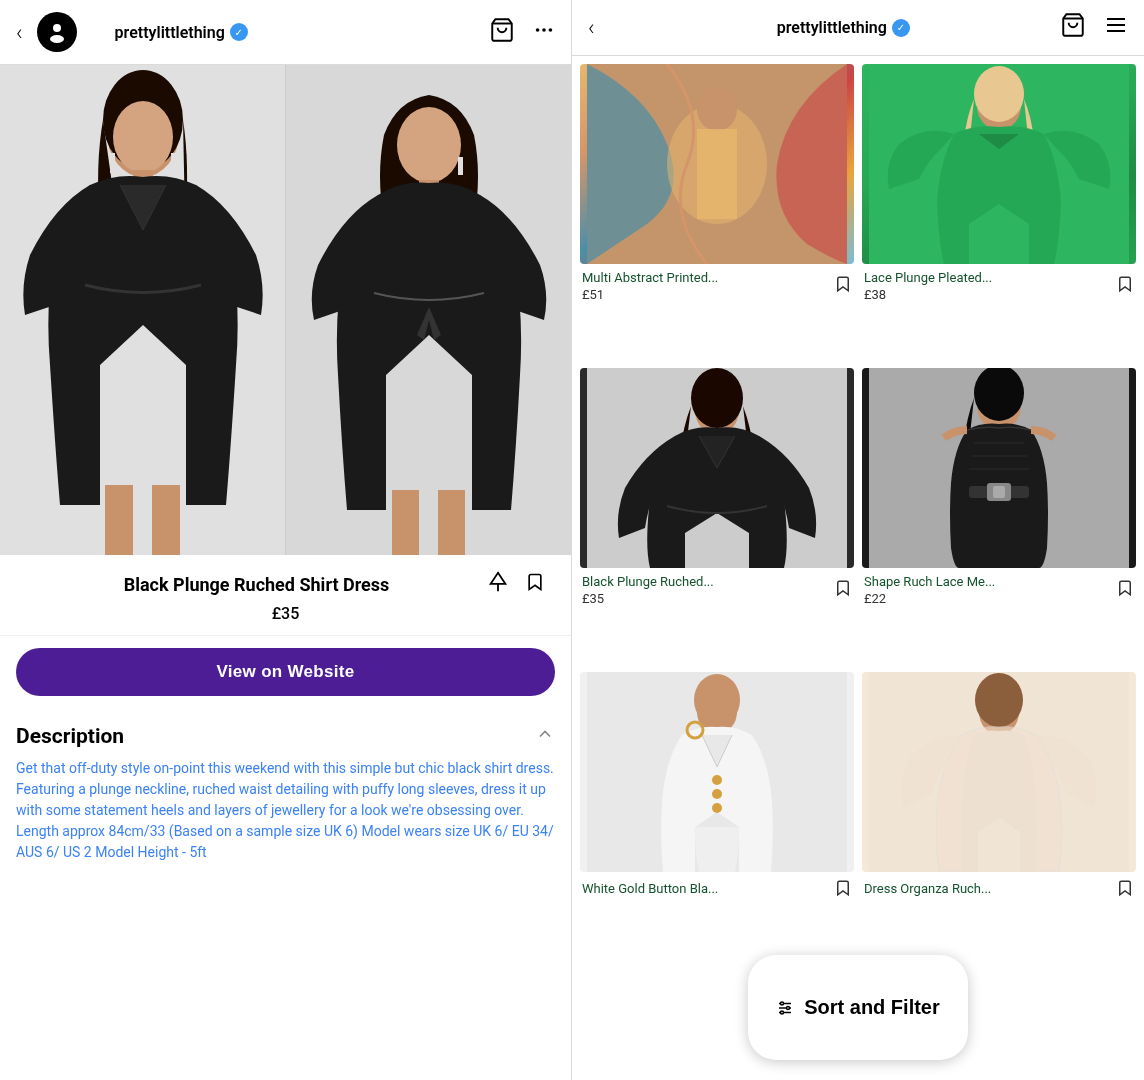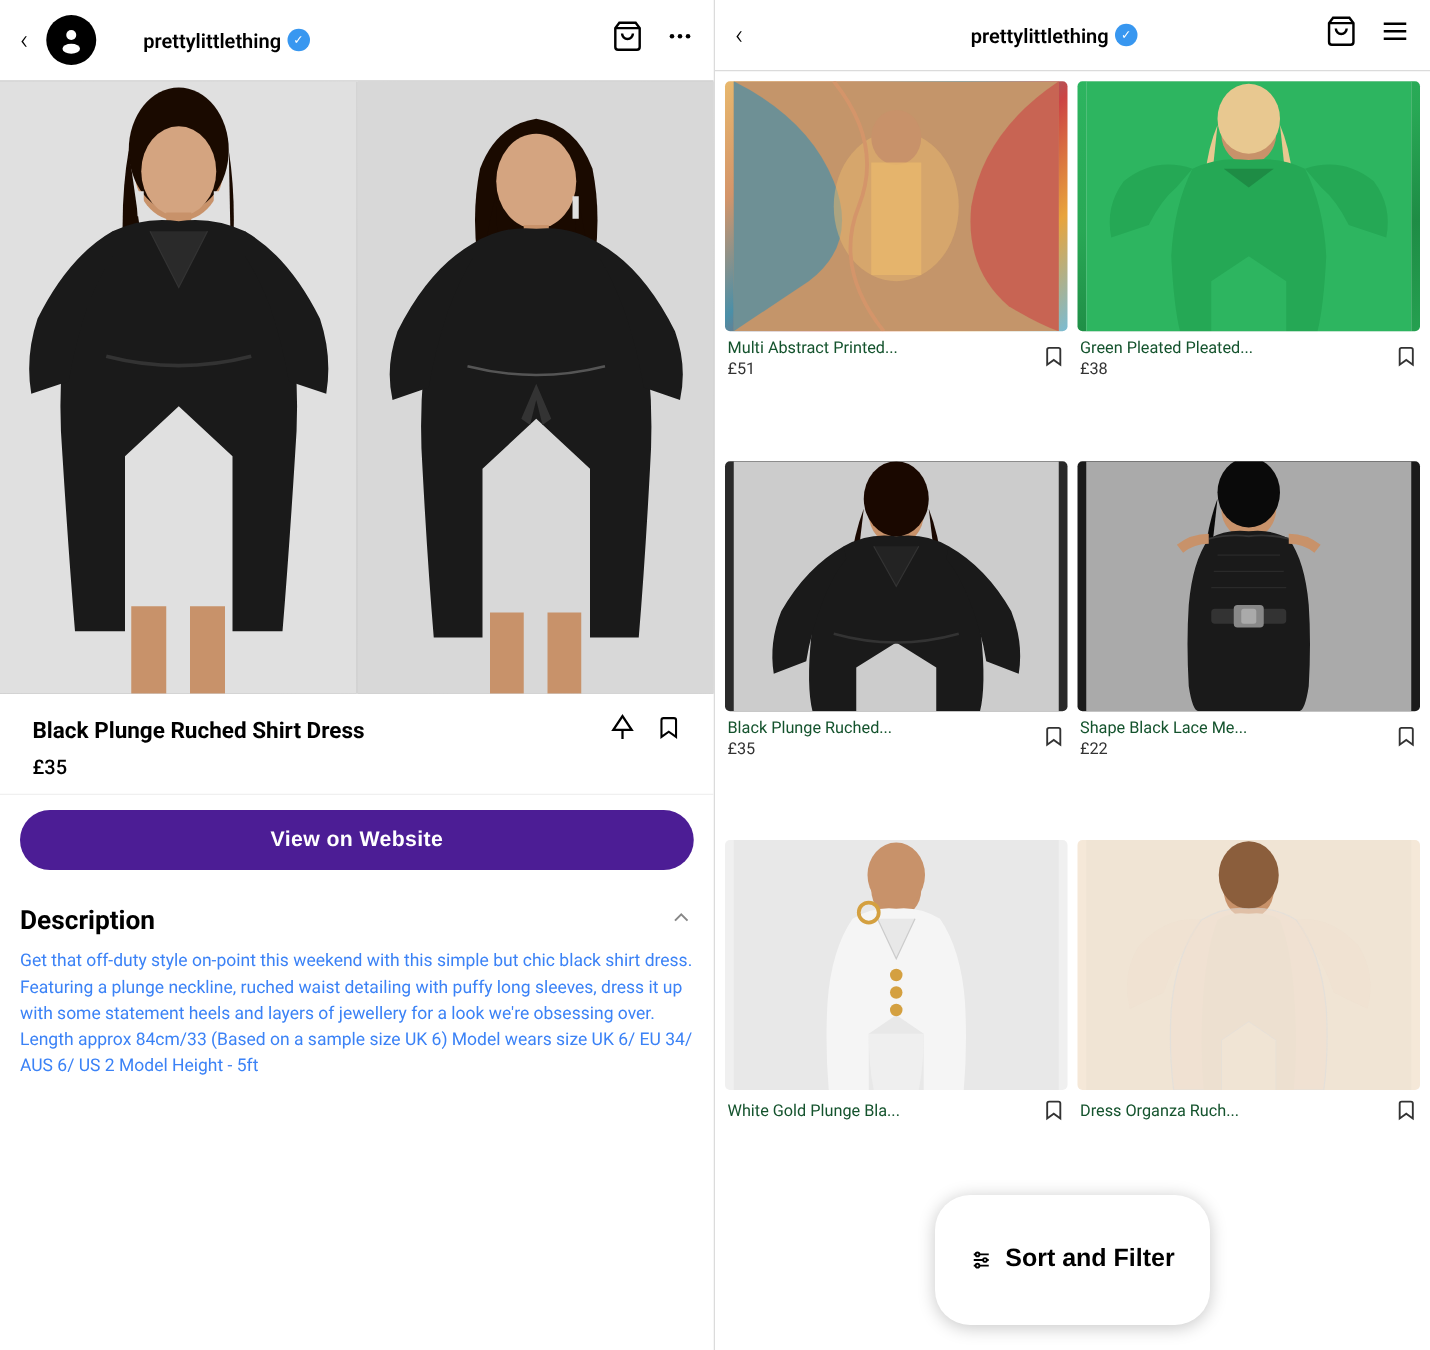"Green Pleated Pleated..." div.grid-item-name { text: Green Pleated -> Lace Plunge }
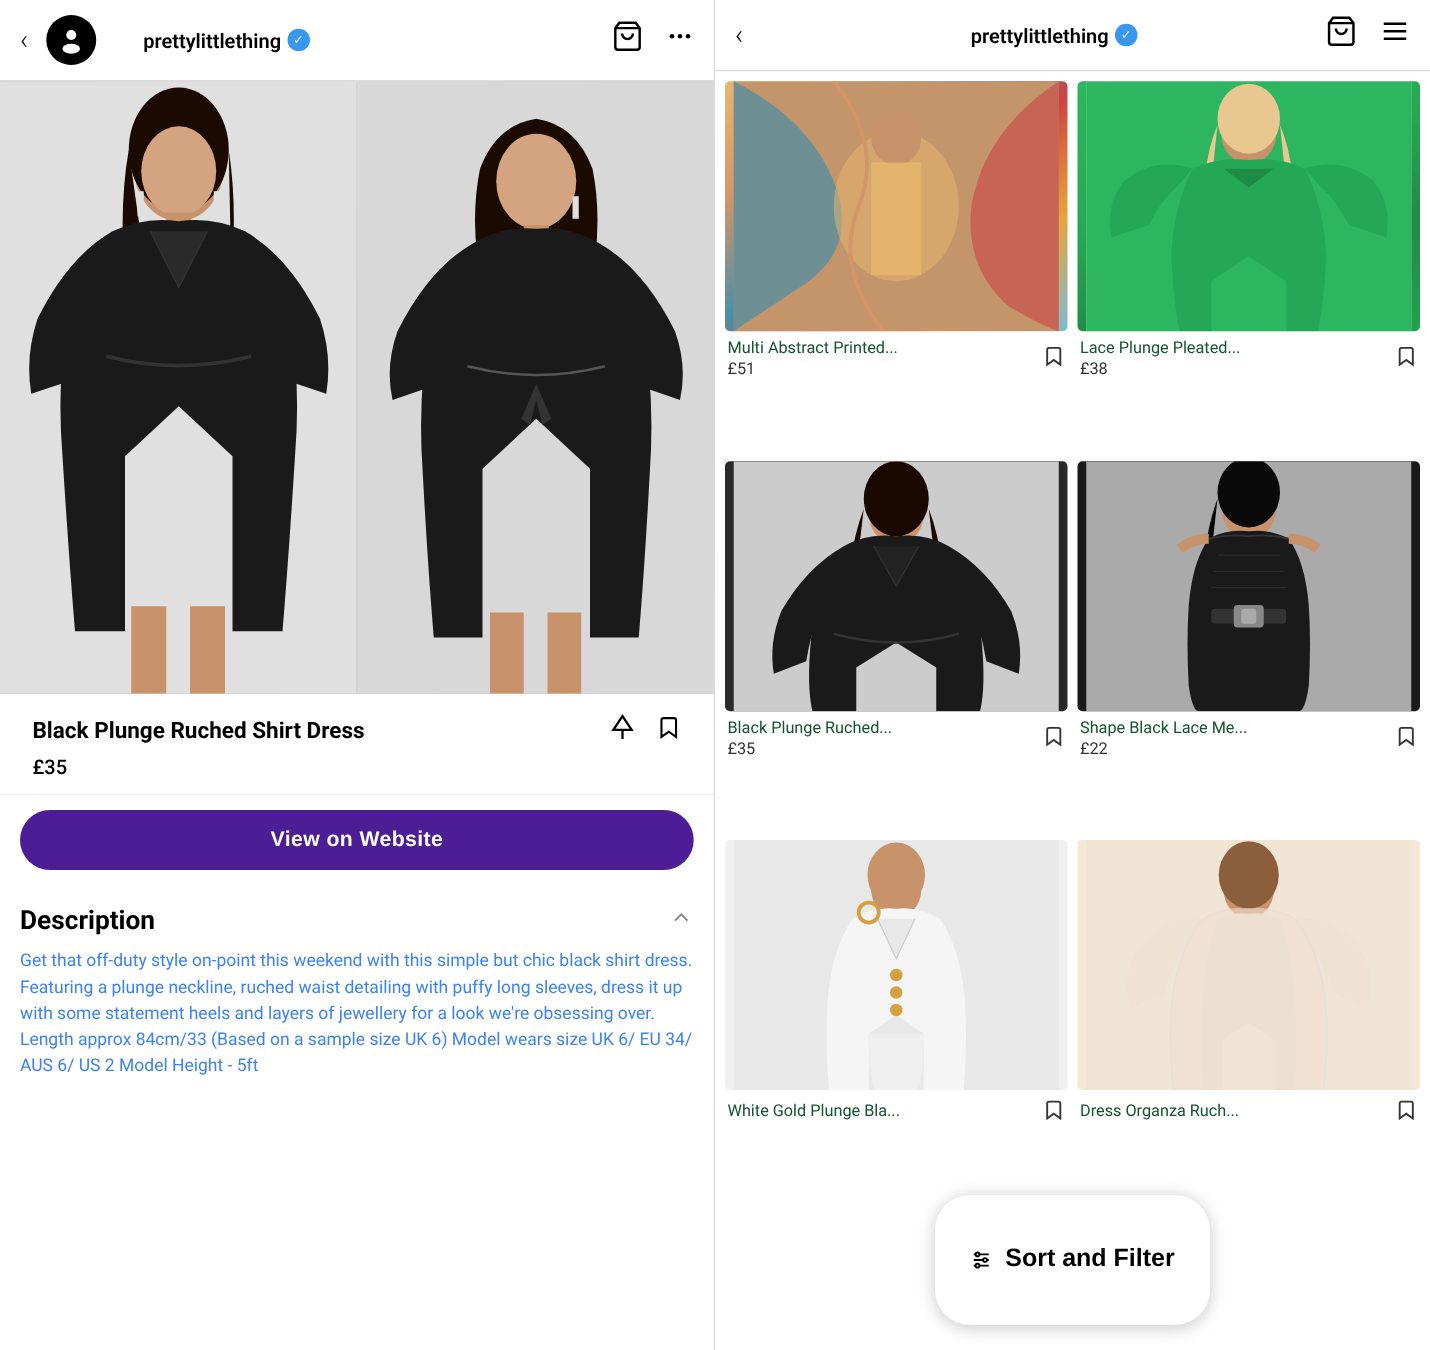"Black Plunge Ruched Shirt Dress" .product-info { text-align: none -> center }
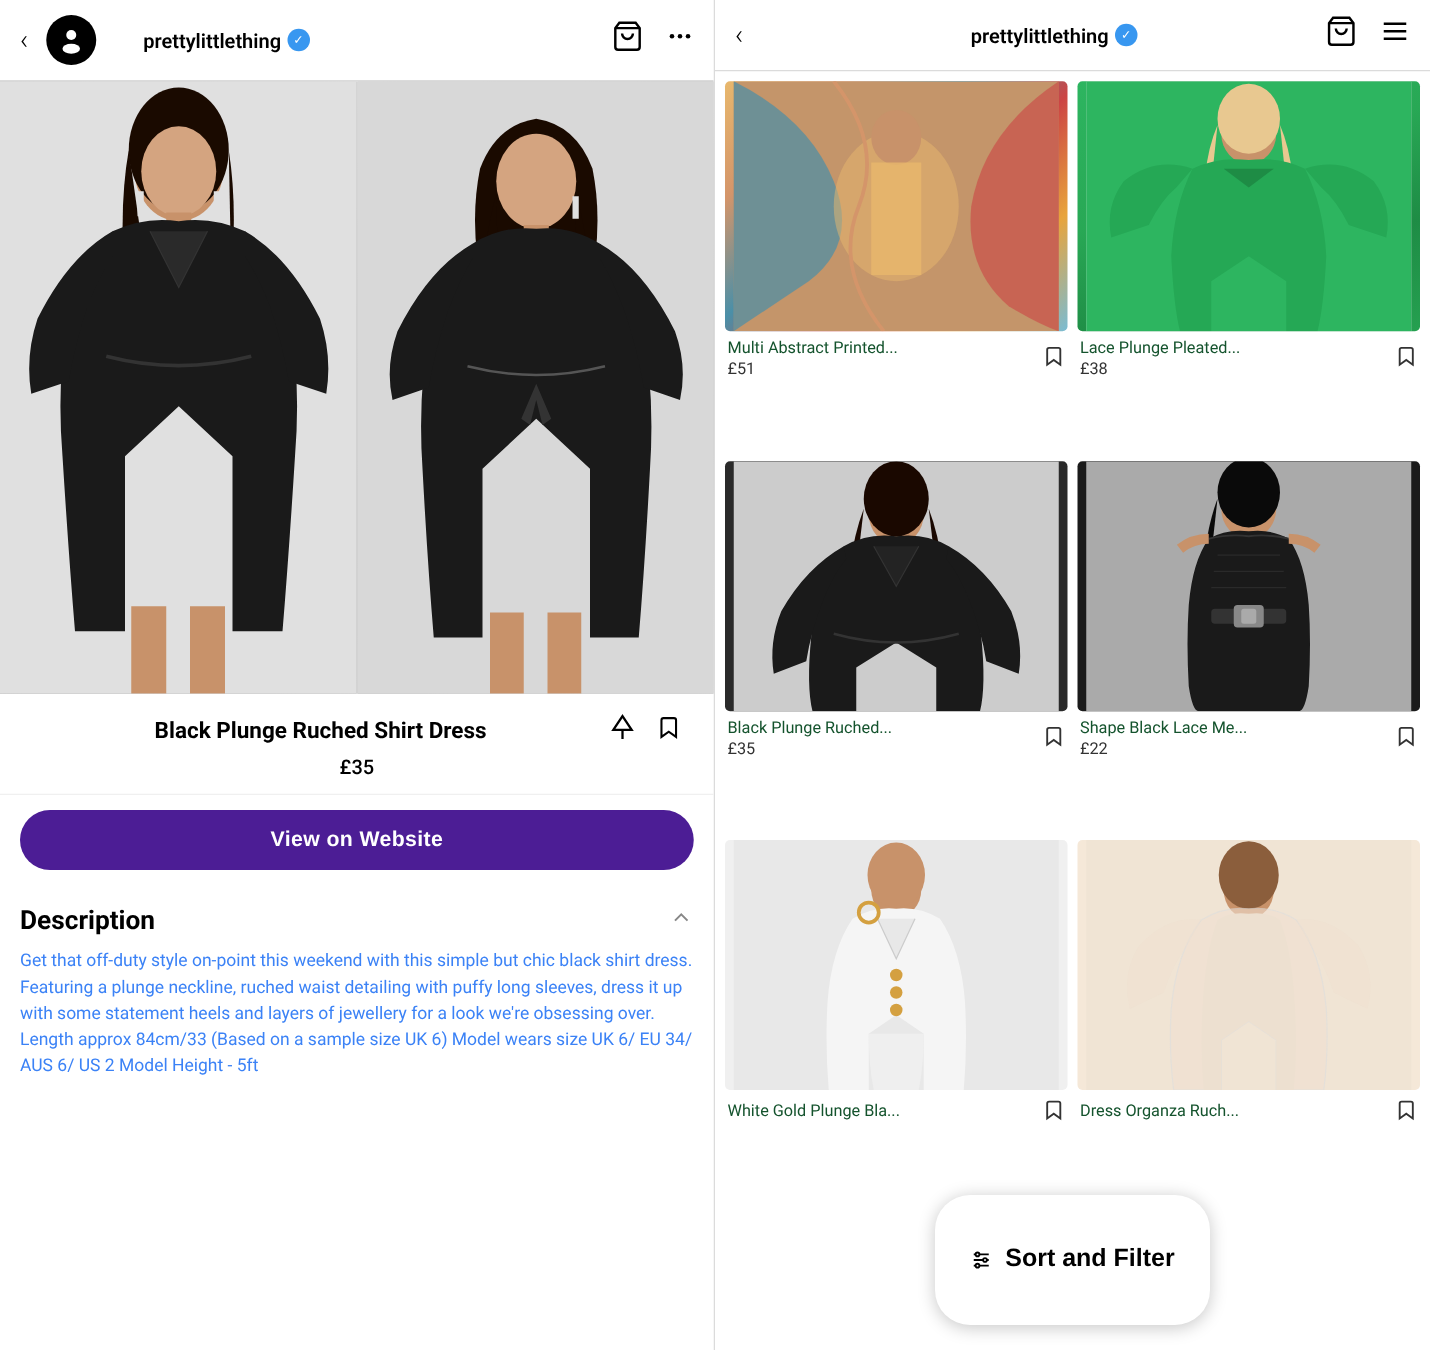"Shape Black Lace Me..." div.grid-item-name { text: Black -> Ruch }
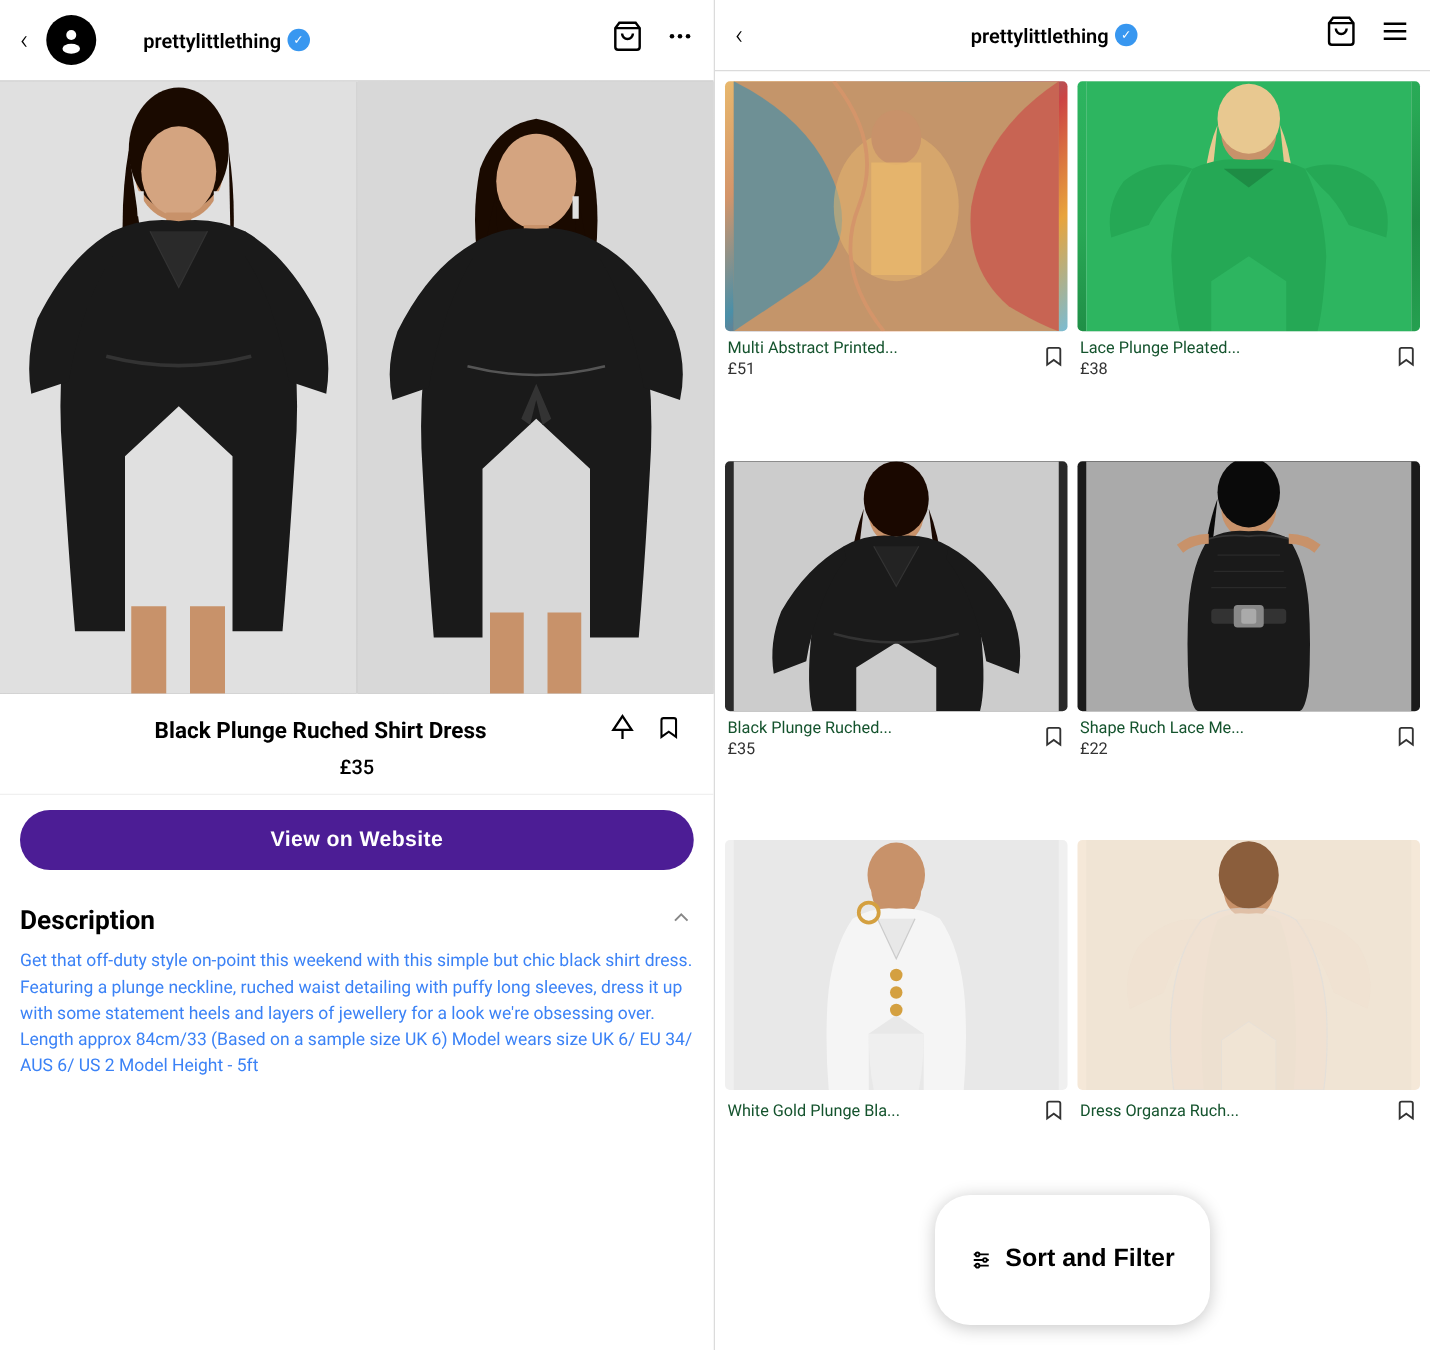"White Gold Plunge Bla..." div.grid-item-name { text: Plunge -> Button }
